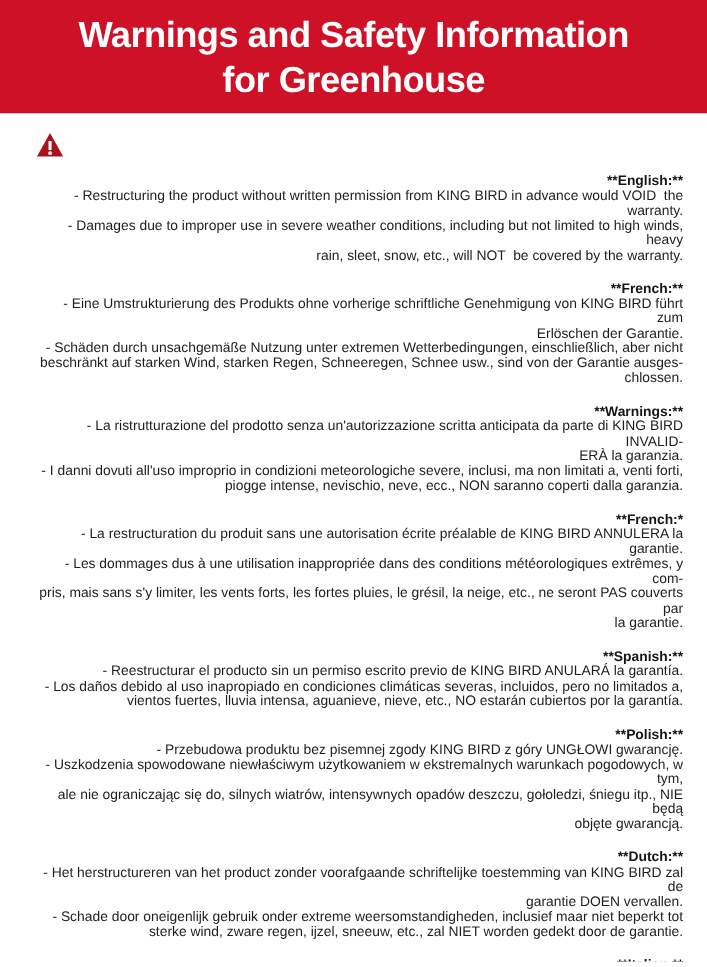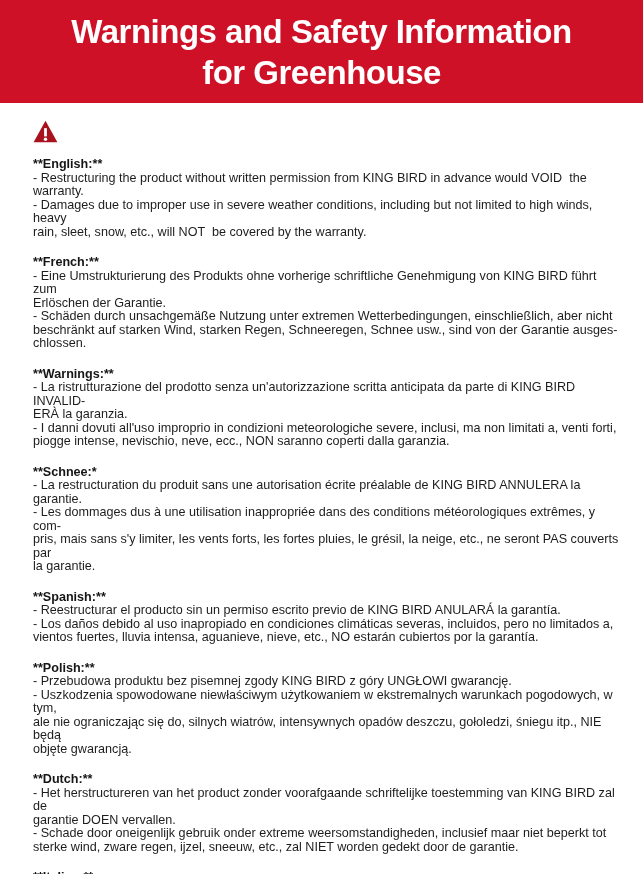"**English:**" .lang-section { text-align: none -> right }
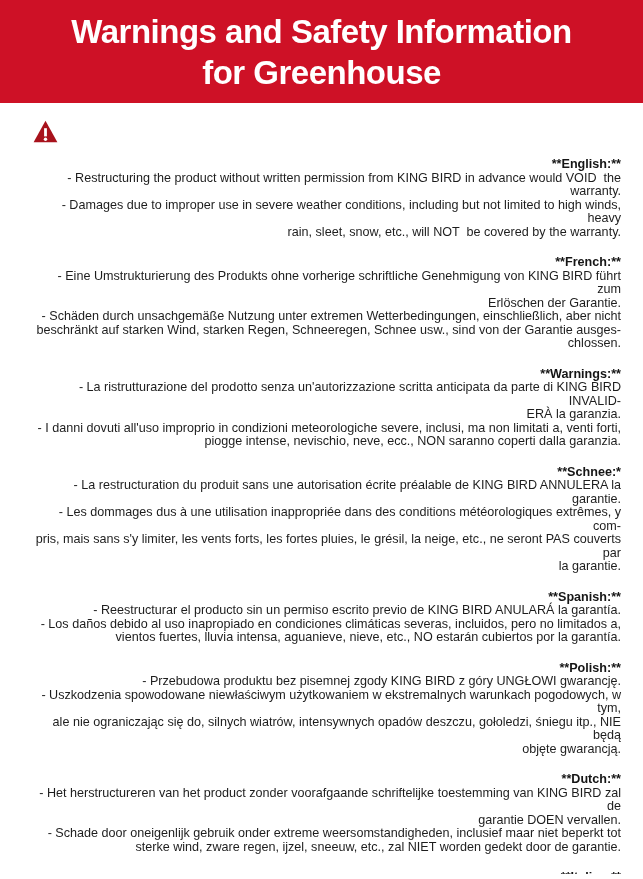"**Schnee:*" h3.lang-heading { text: Schnee -> French }
